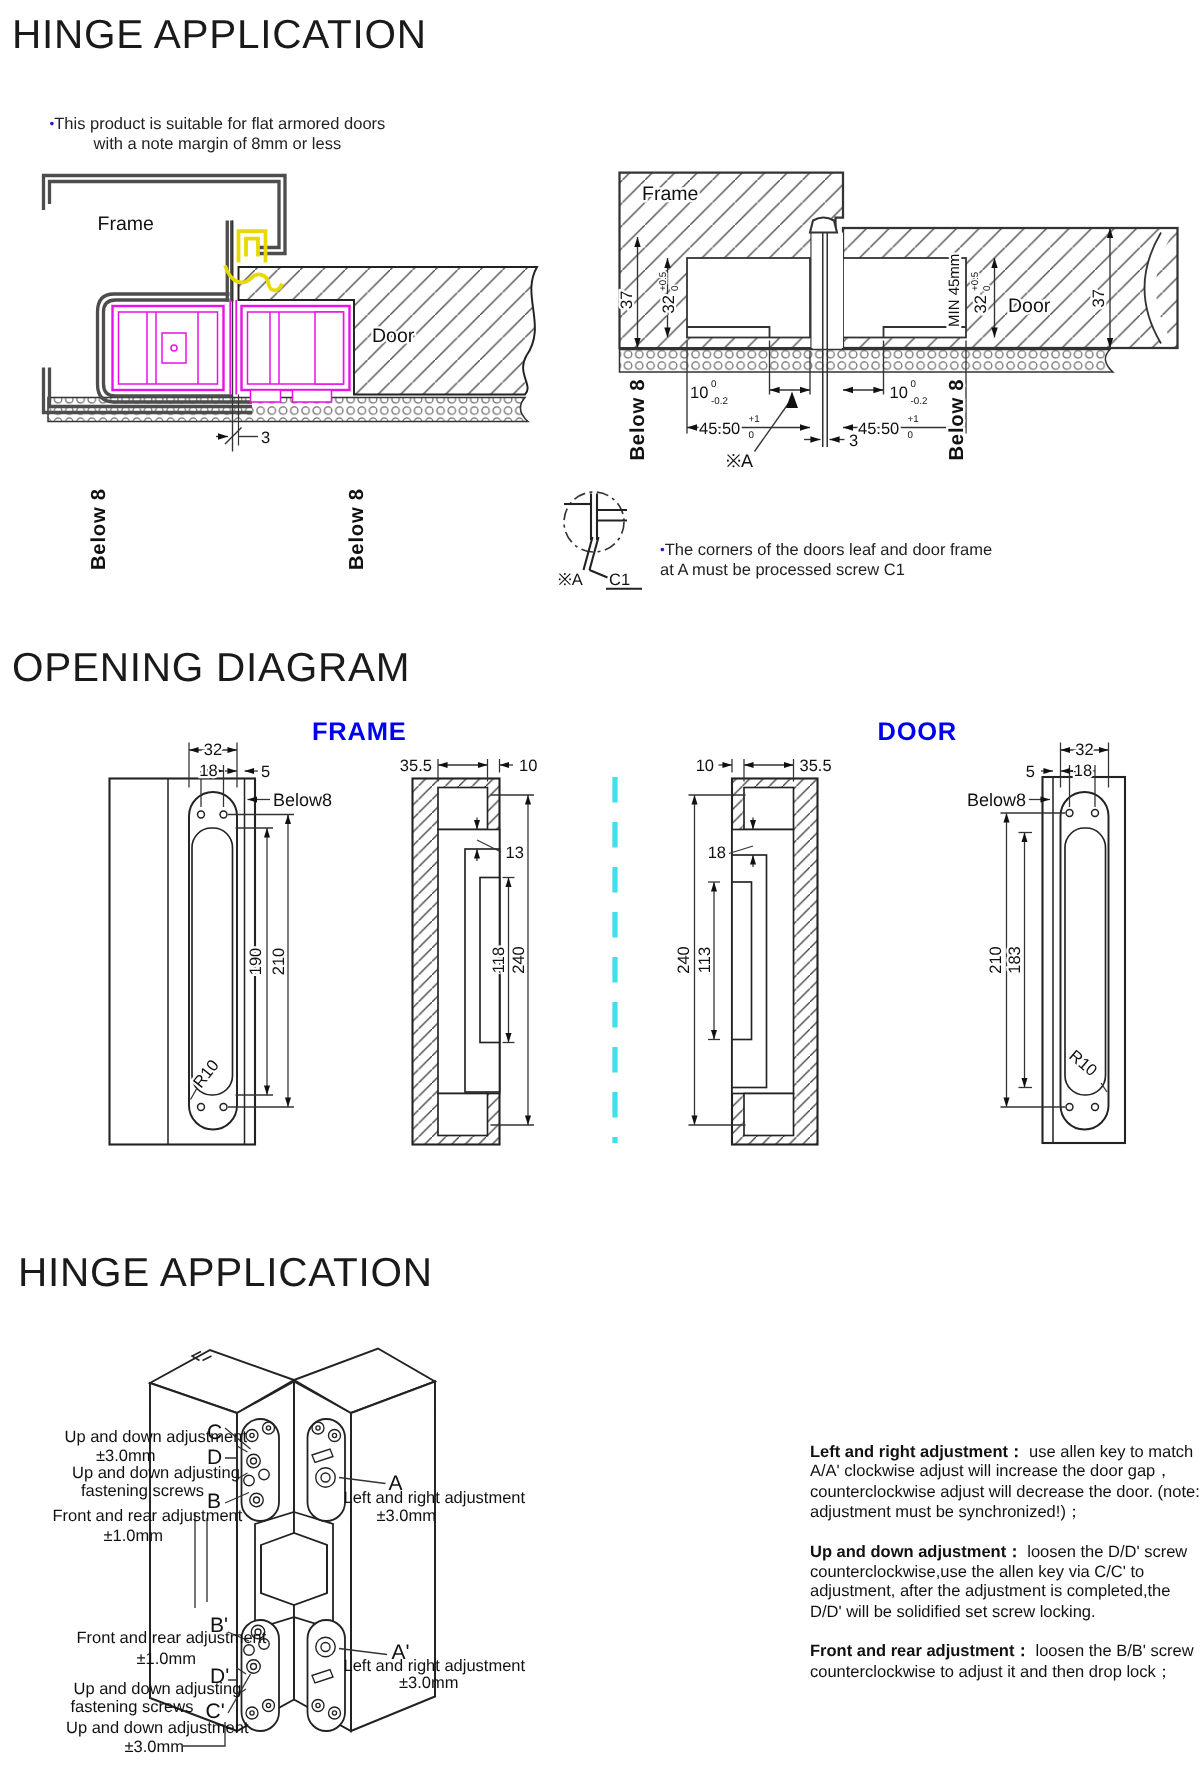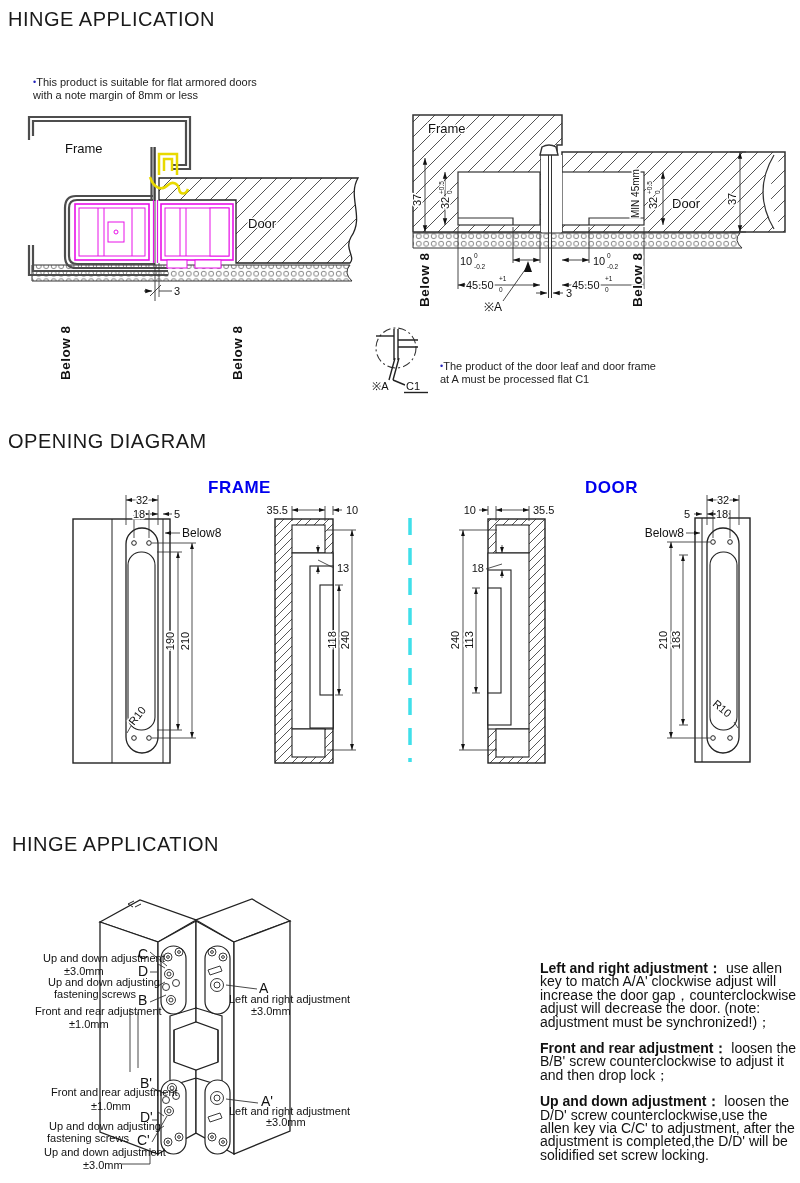"HINGE APPLICATION" .h1 { font-size: 20px -> 27px }
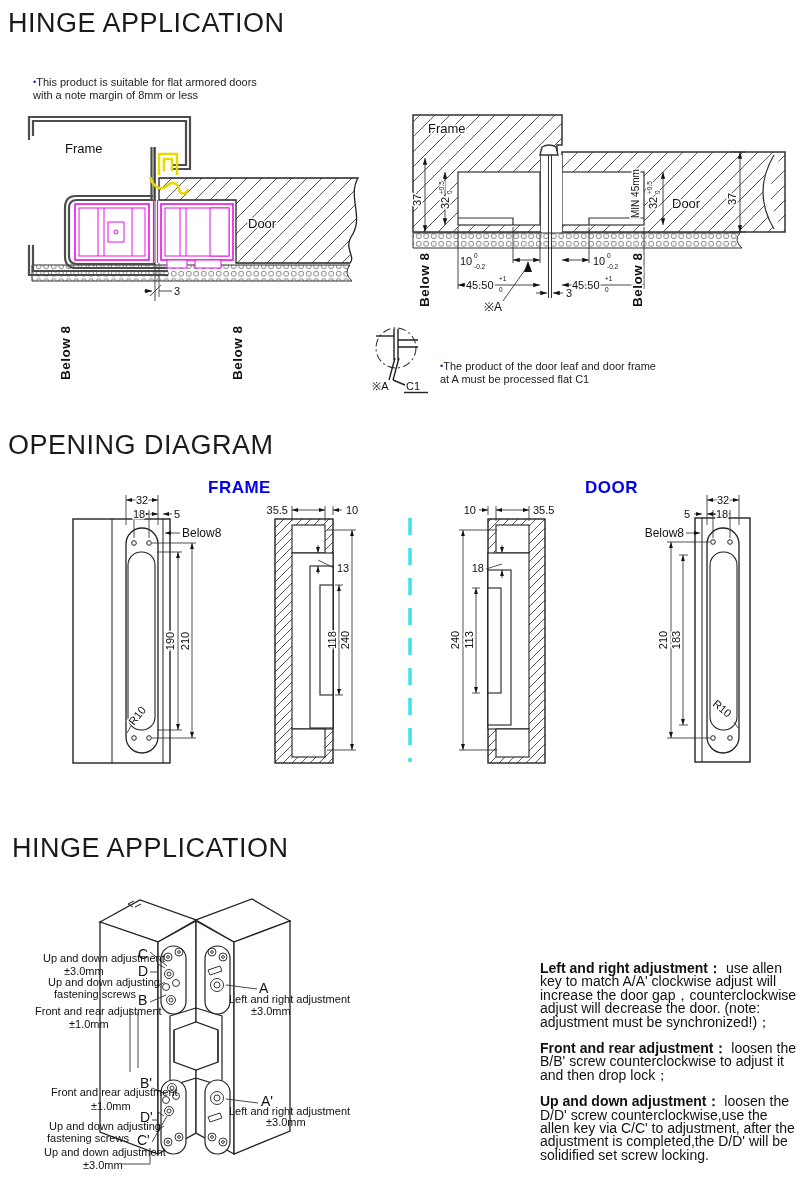"•This product is suitable for" div.abs { text-align: none -> center }
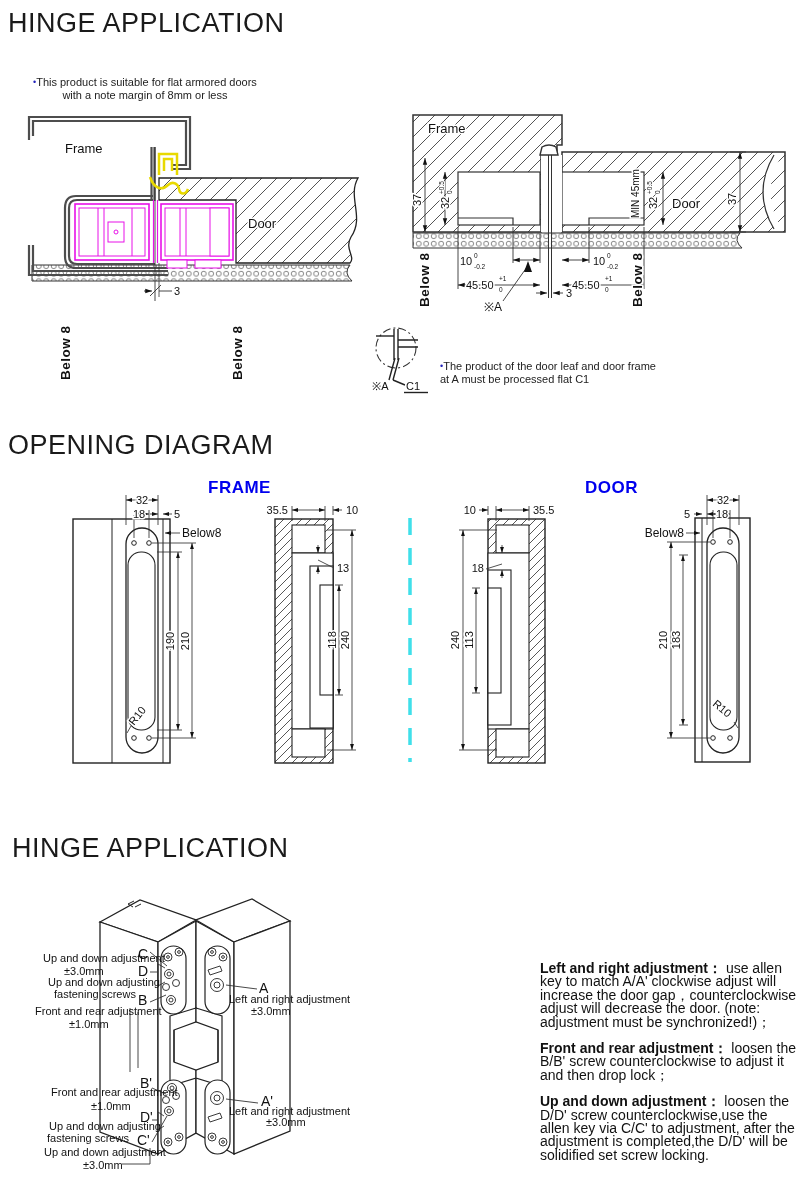"The product of the door" span { text: product of the door -> corners of the doors }
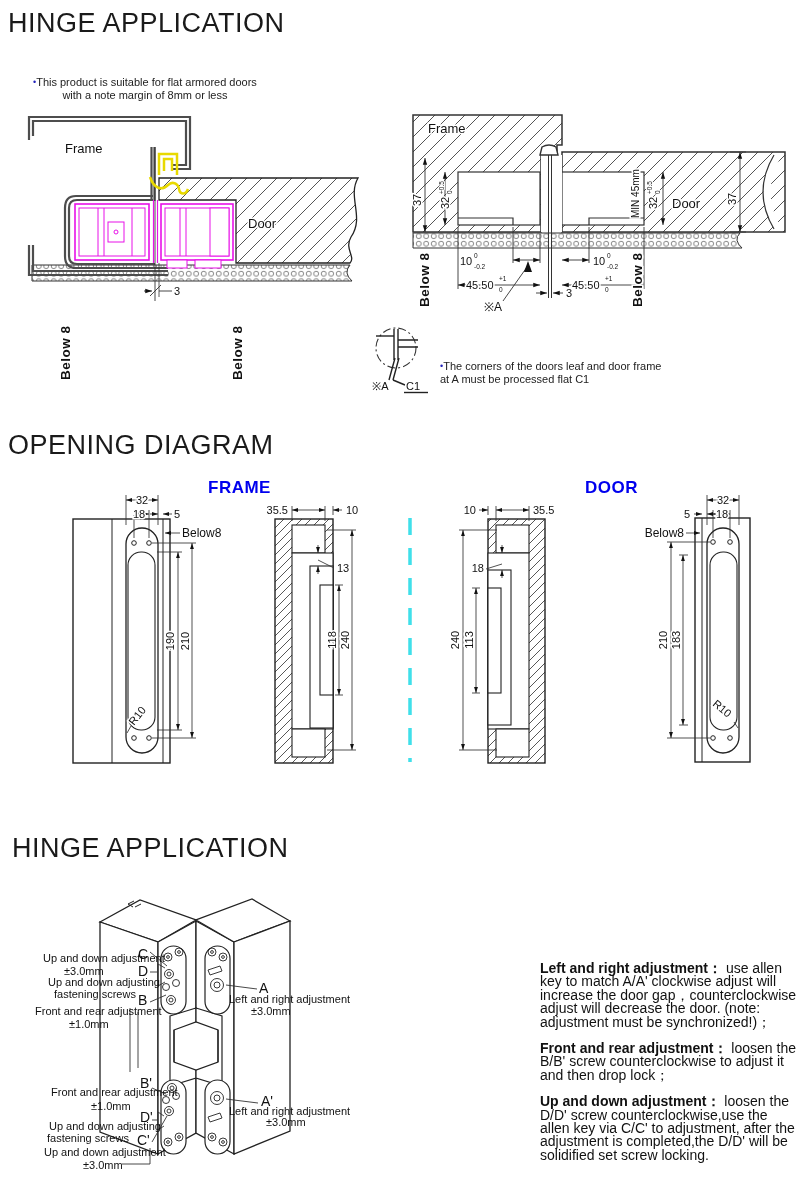"at A must be processed" span { text: flat -> screw }
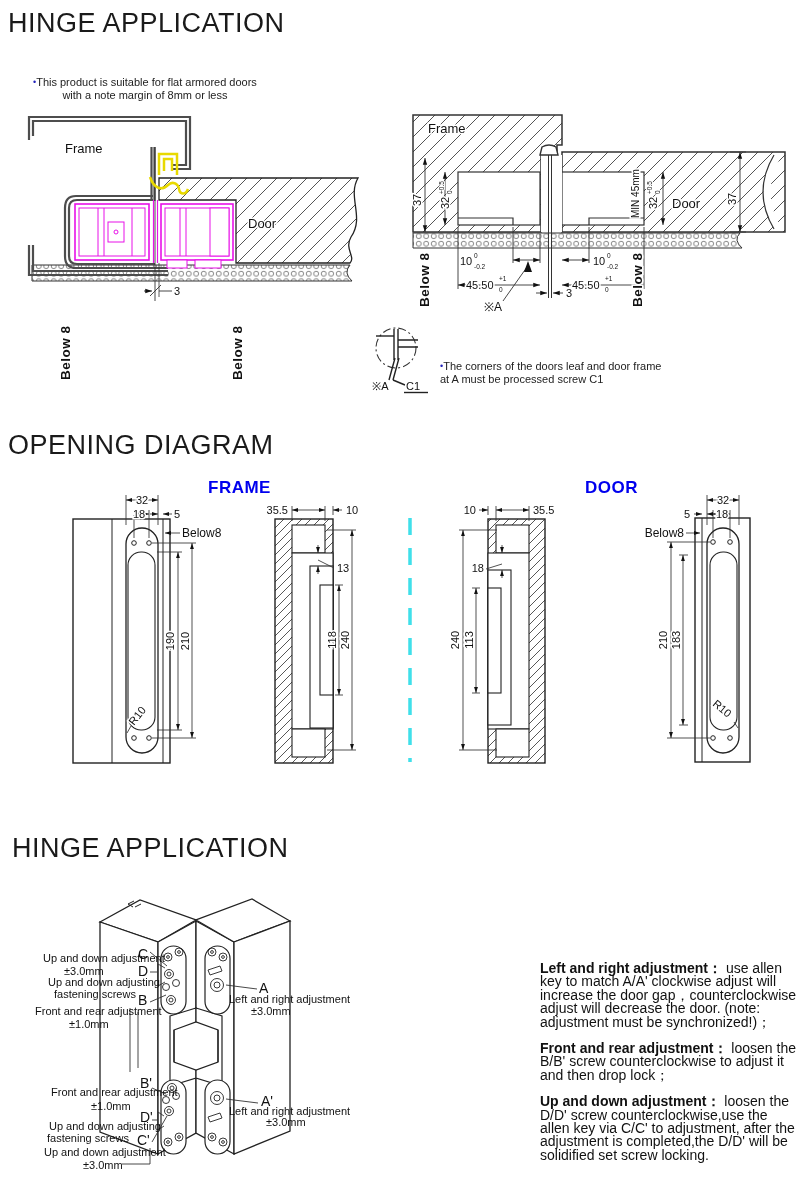"Left and right adjustment： use" .instr { font-size: 14px -> 11px }
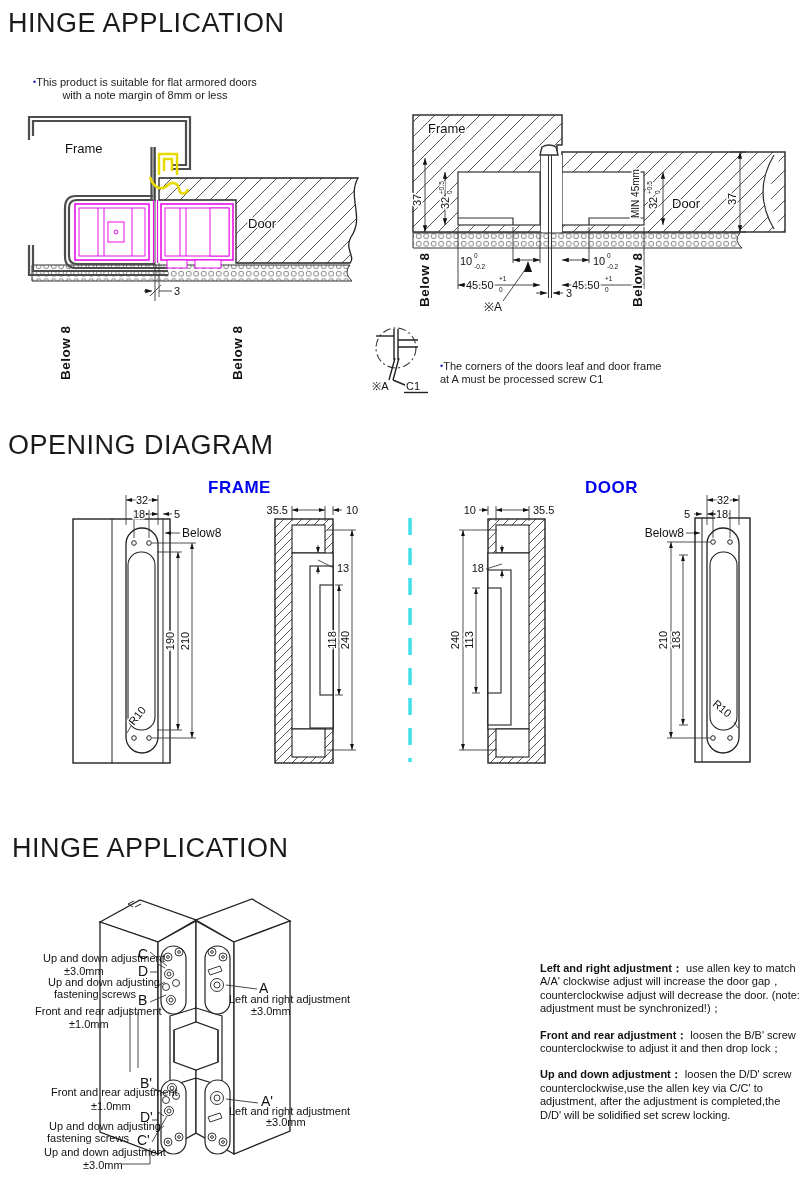"Front and rear adjustment： loosen" p { order: before "Up and down adjustment： loosen" -> after "Up and down adjustment： loosen" }
